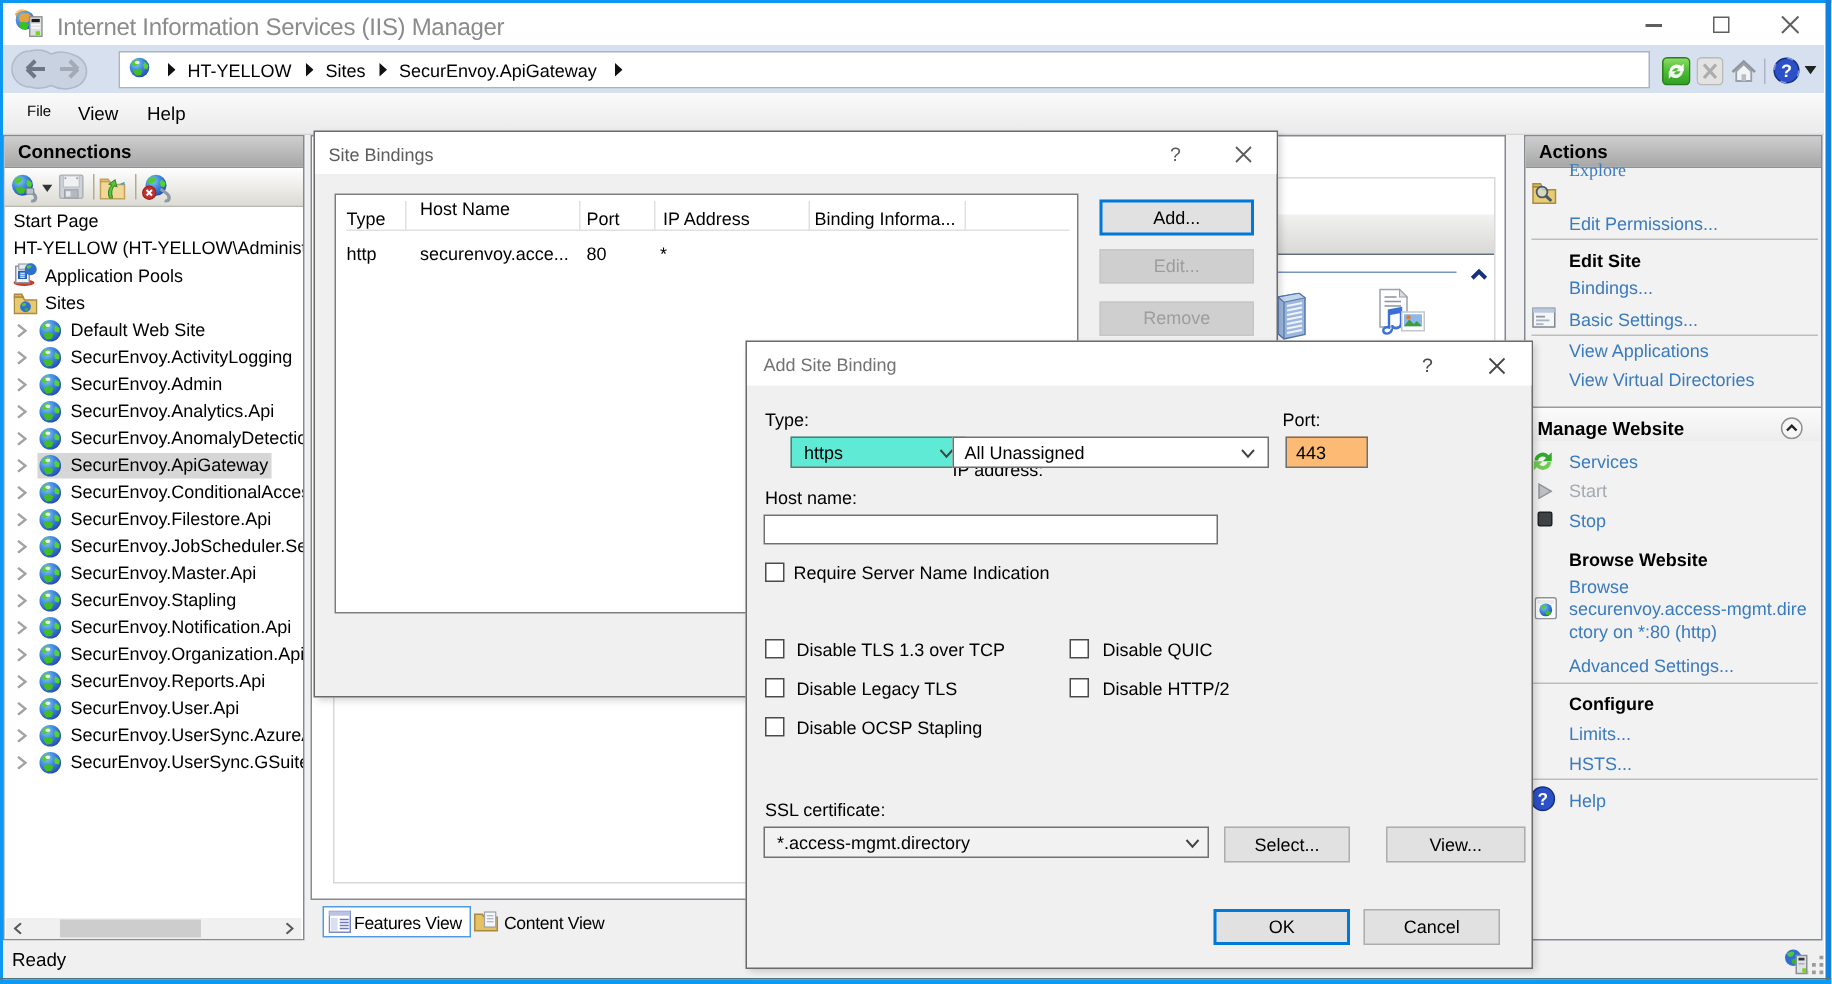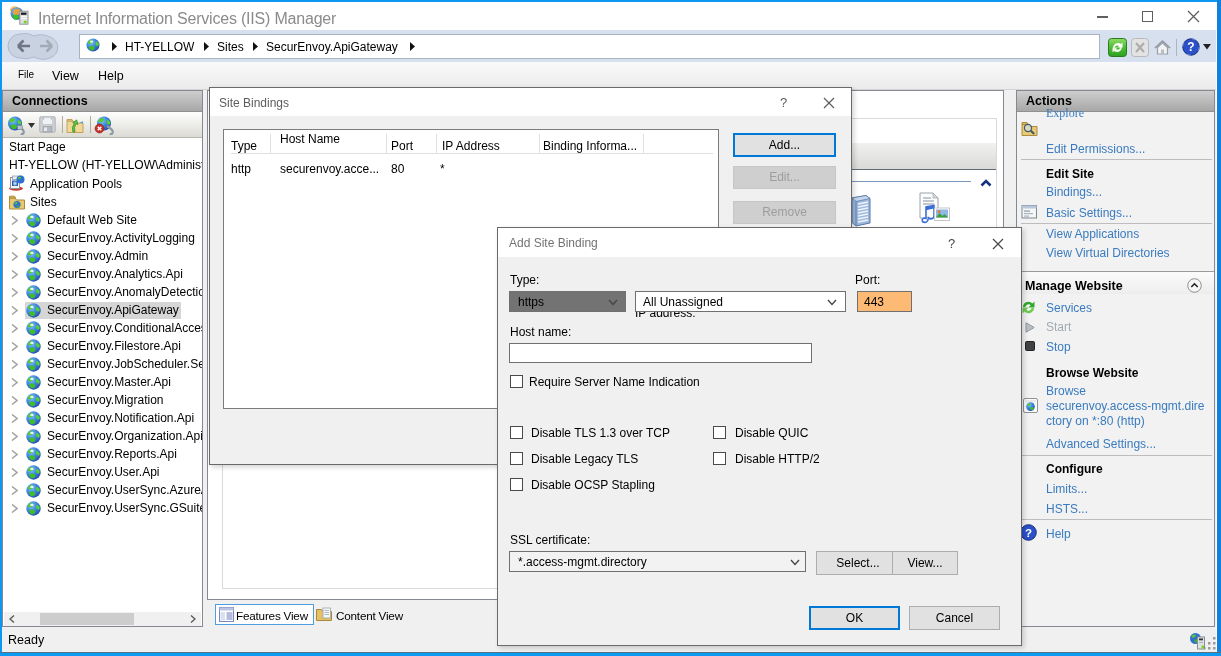"https" div.combo { background: #737373 -> #5eead4; left: 11px -> 29px }
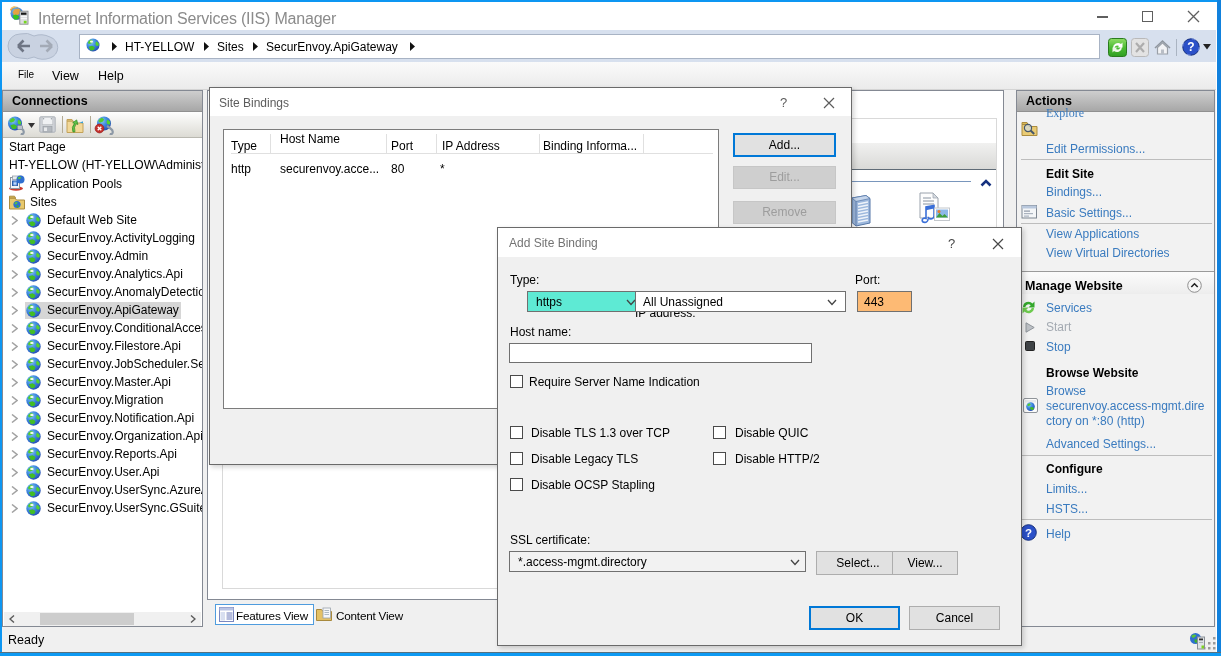"SecurEnvoy.Migration" div.row { text: SecurEnvoy.Migration -> SecurEnvoy.Stapling }
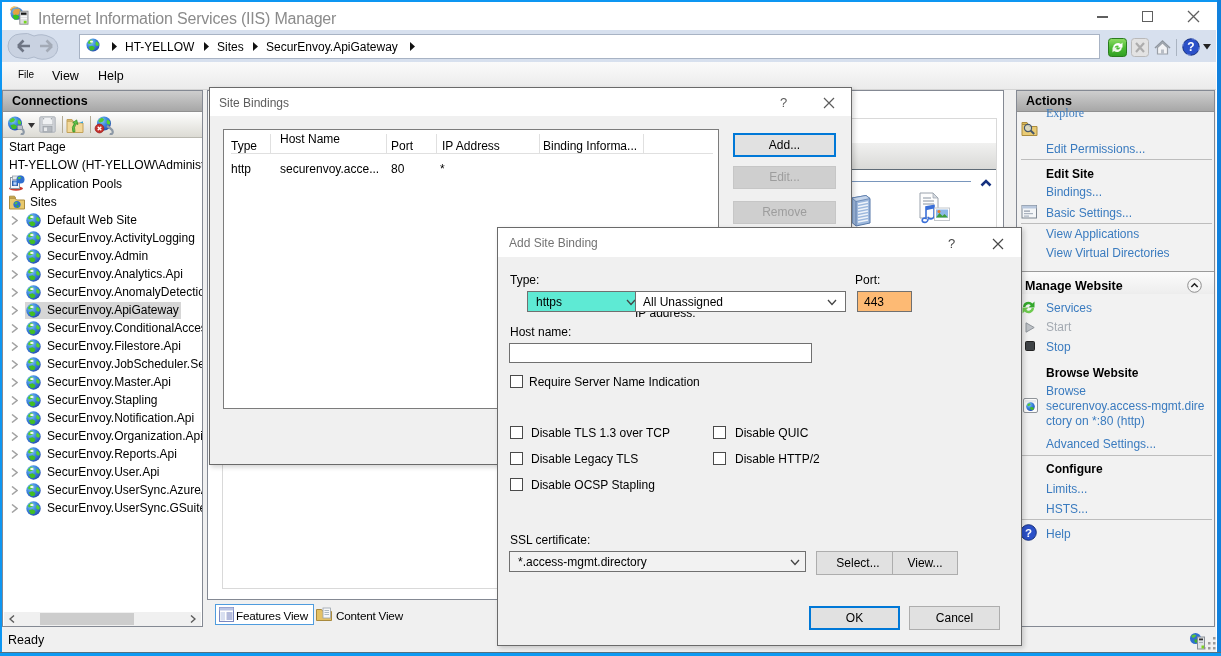"View..." div.btn { left: 394px -> 426px; width: 66px -> 93px }
